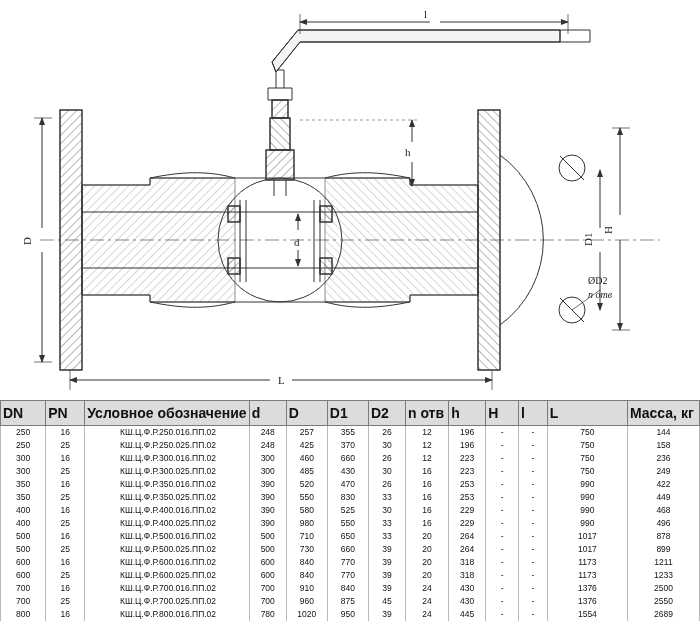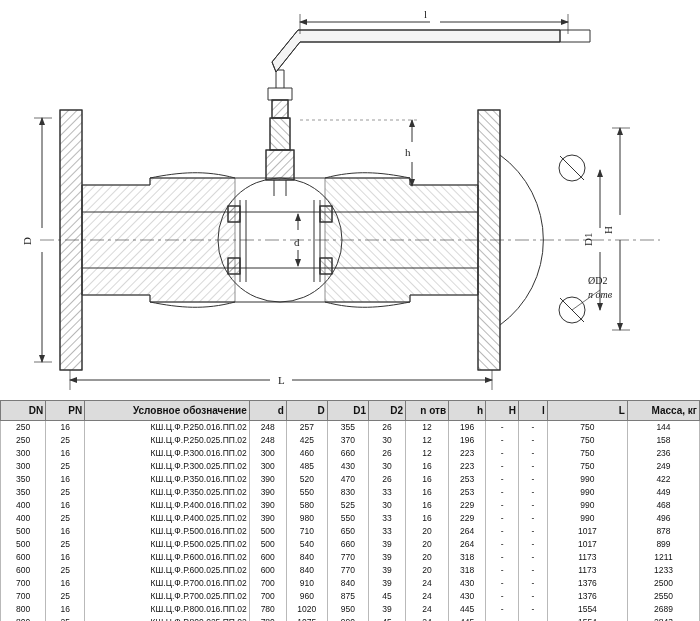"DN" thead th { font-size: 10px -> 14px; text-align: right -> left }
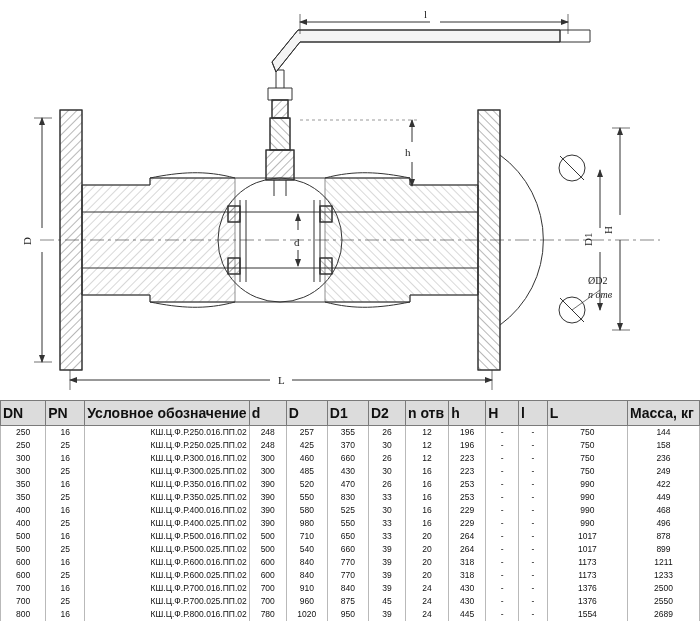"КШ.Ц.Ф.Р.250.016.ПП.02" td.desig { text-align: right -> center }
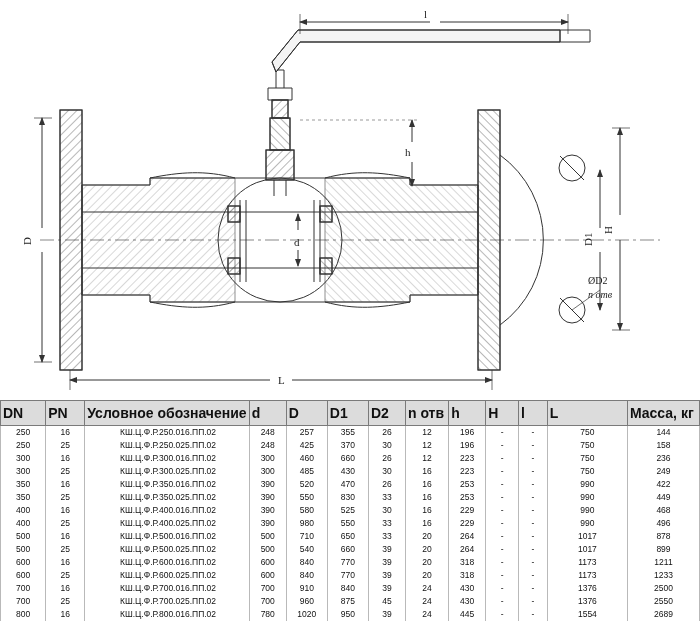"540" td { text: 540 -> 730 }
